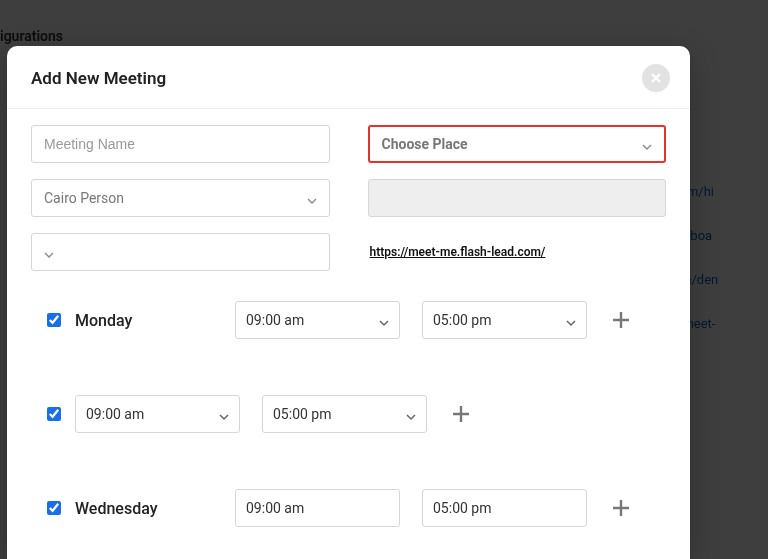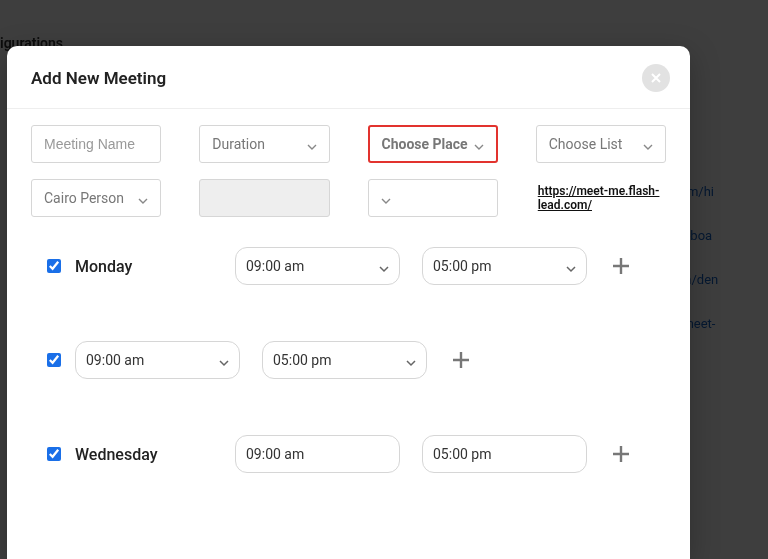"igurations" .bg-heading { top: 35px -> 28px }
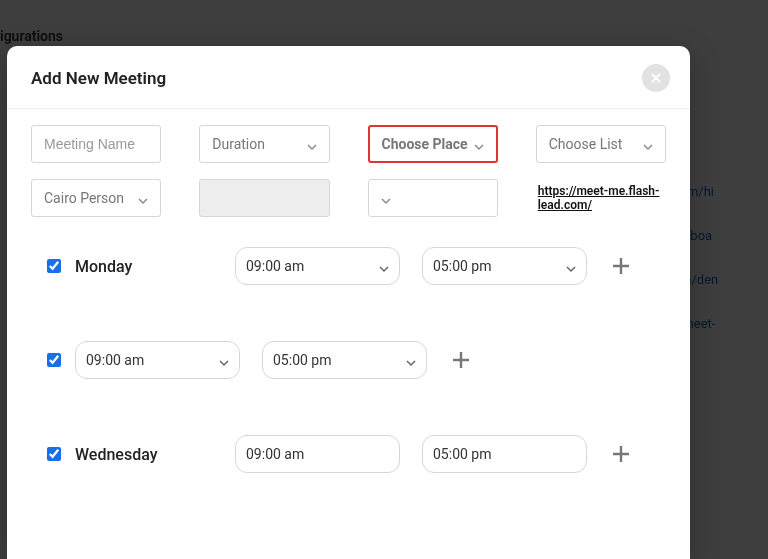"Meeting Name" .form-grid { grid-template-columns: 1fr 1fr 1fr 1fr -> 1fr 1fr }
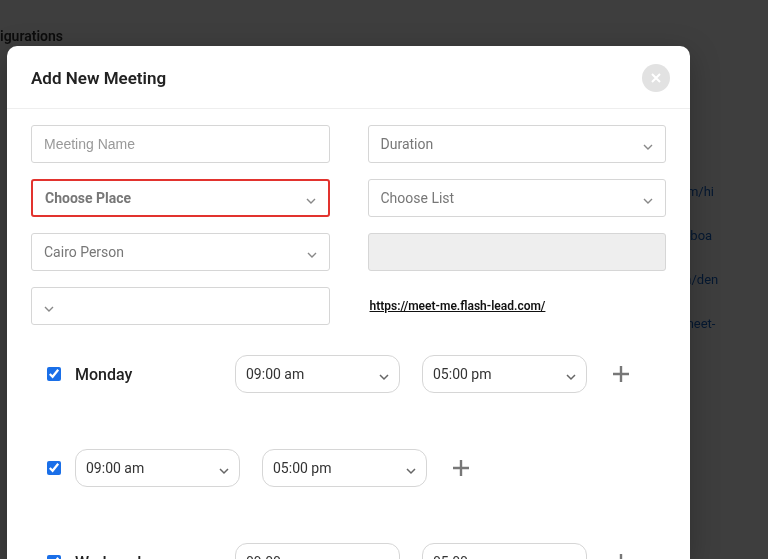"Duration" div.field { html: <div> <span>Duration</span> <span> <svg> <path></path> </svg> </span> </div> -> none }
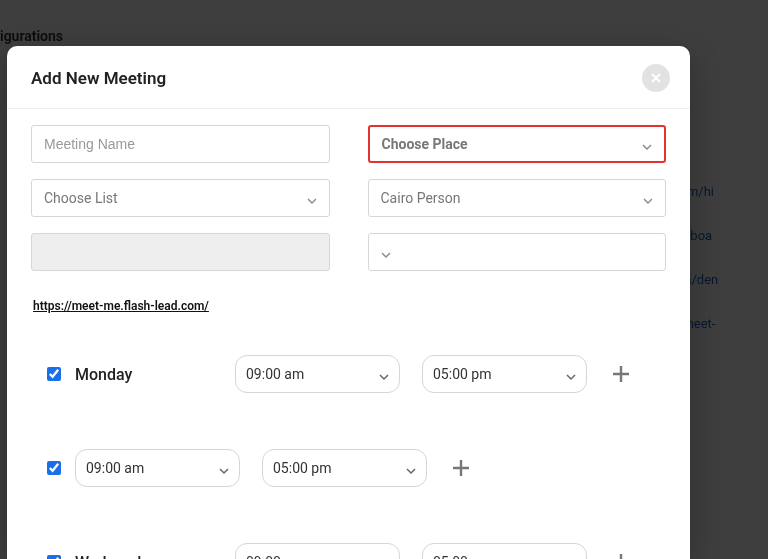"Choose List" div.field { html: <div> <span>Choose List</span> <span> <svg> <path></path> </svg> </span> </div> -> none }
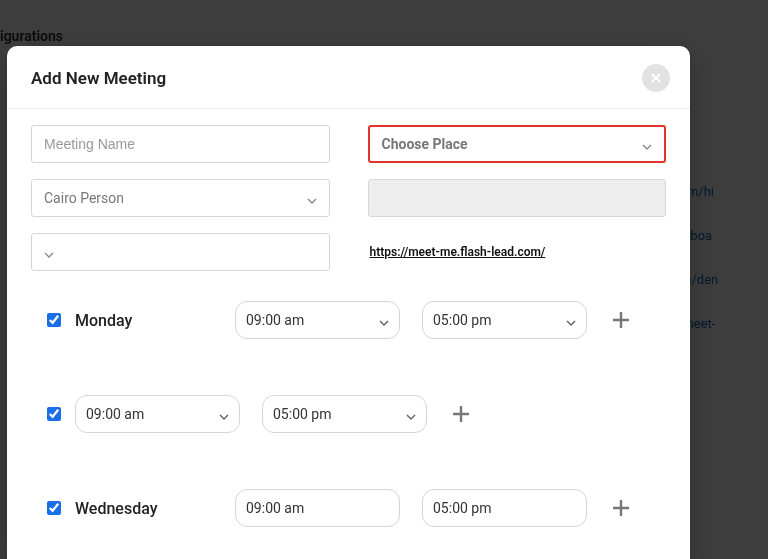"09:00 am" .time-select { border-radius: 12px -> 3px }
